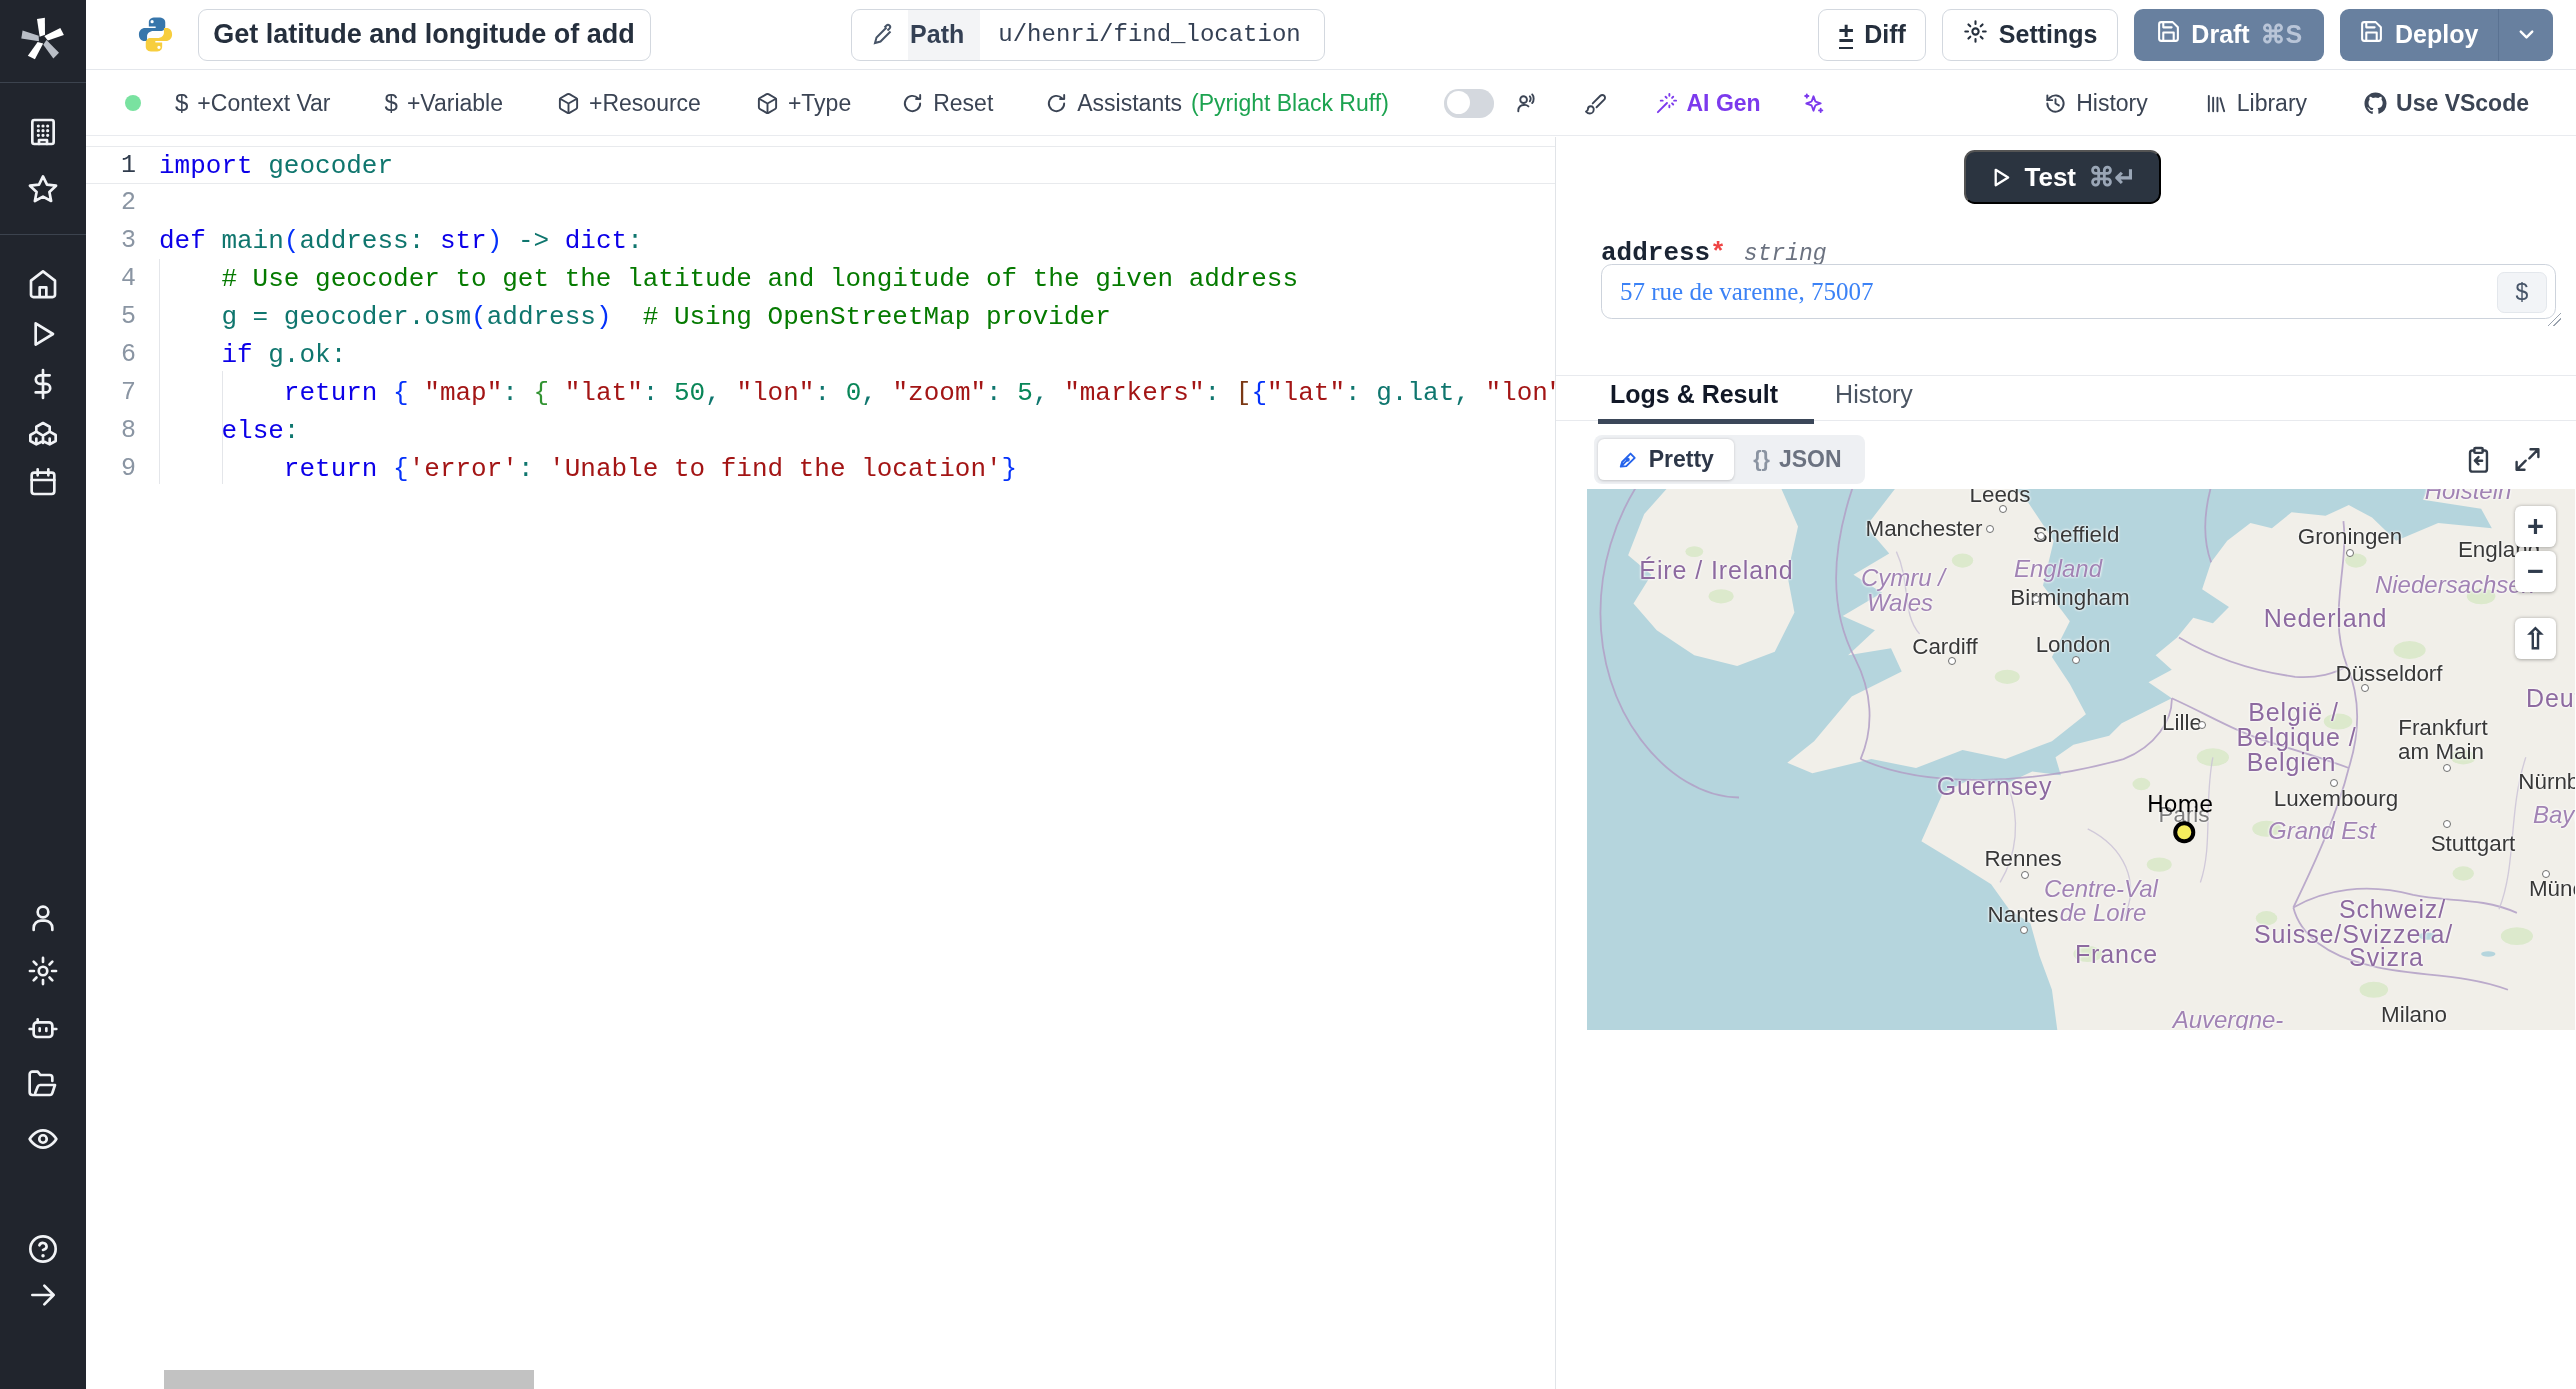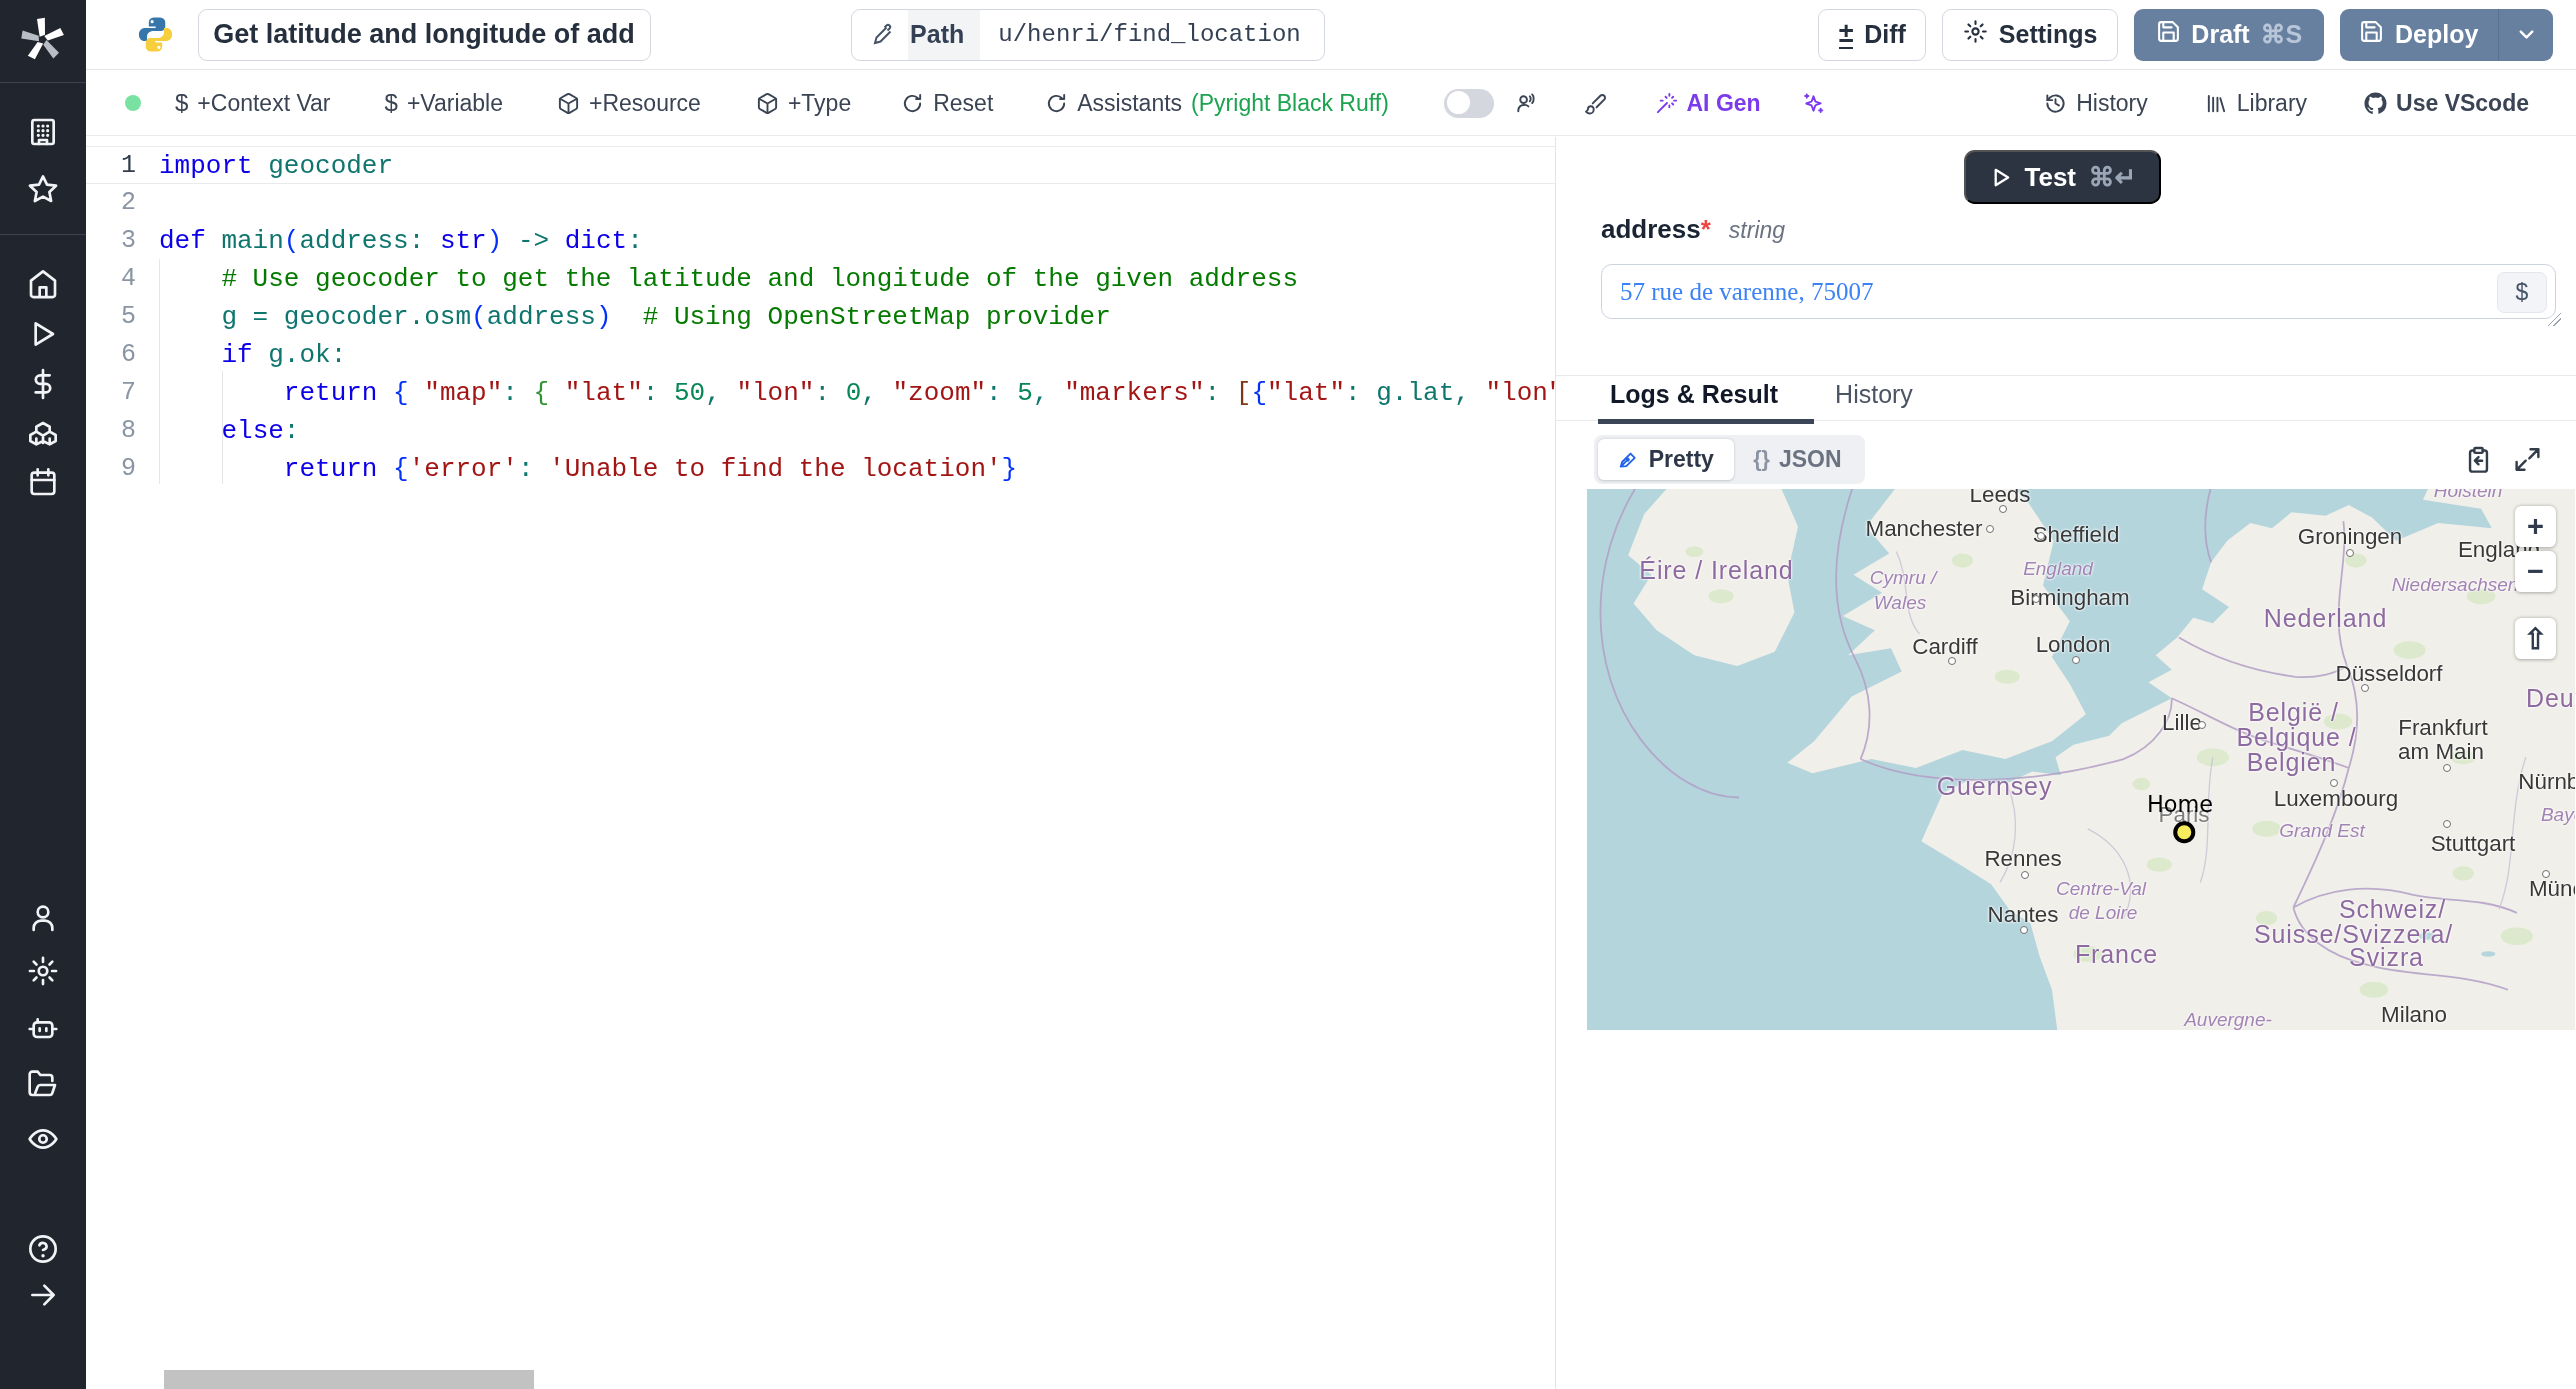"address*" .field-row { font-family: none -> Liberation Mono, monospace; top: 77px -> 101px }
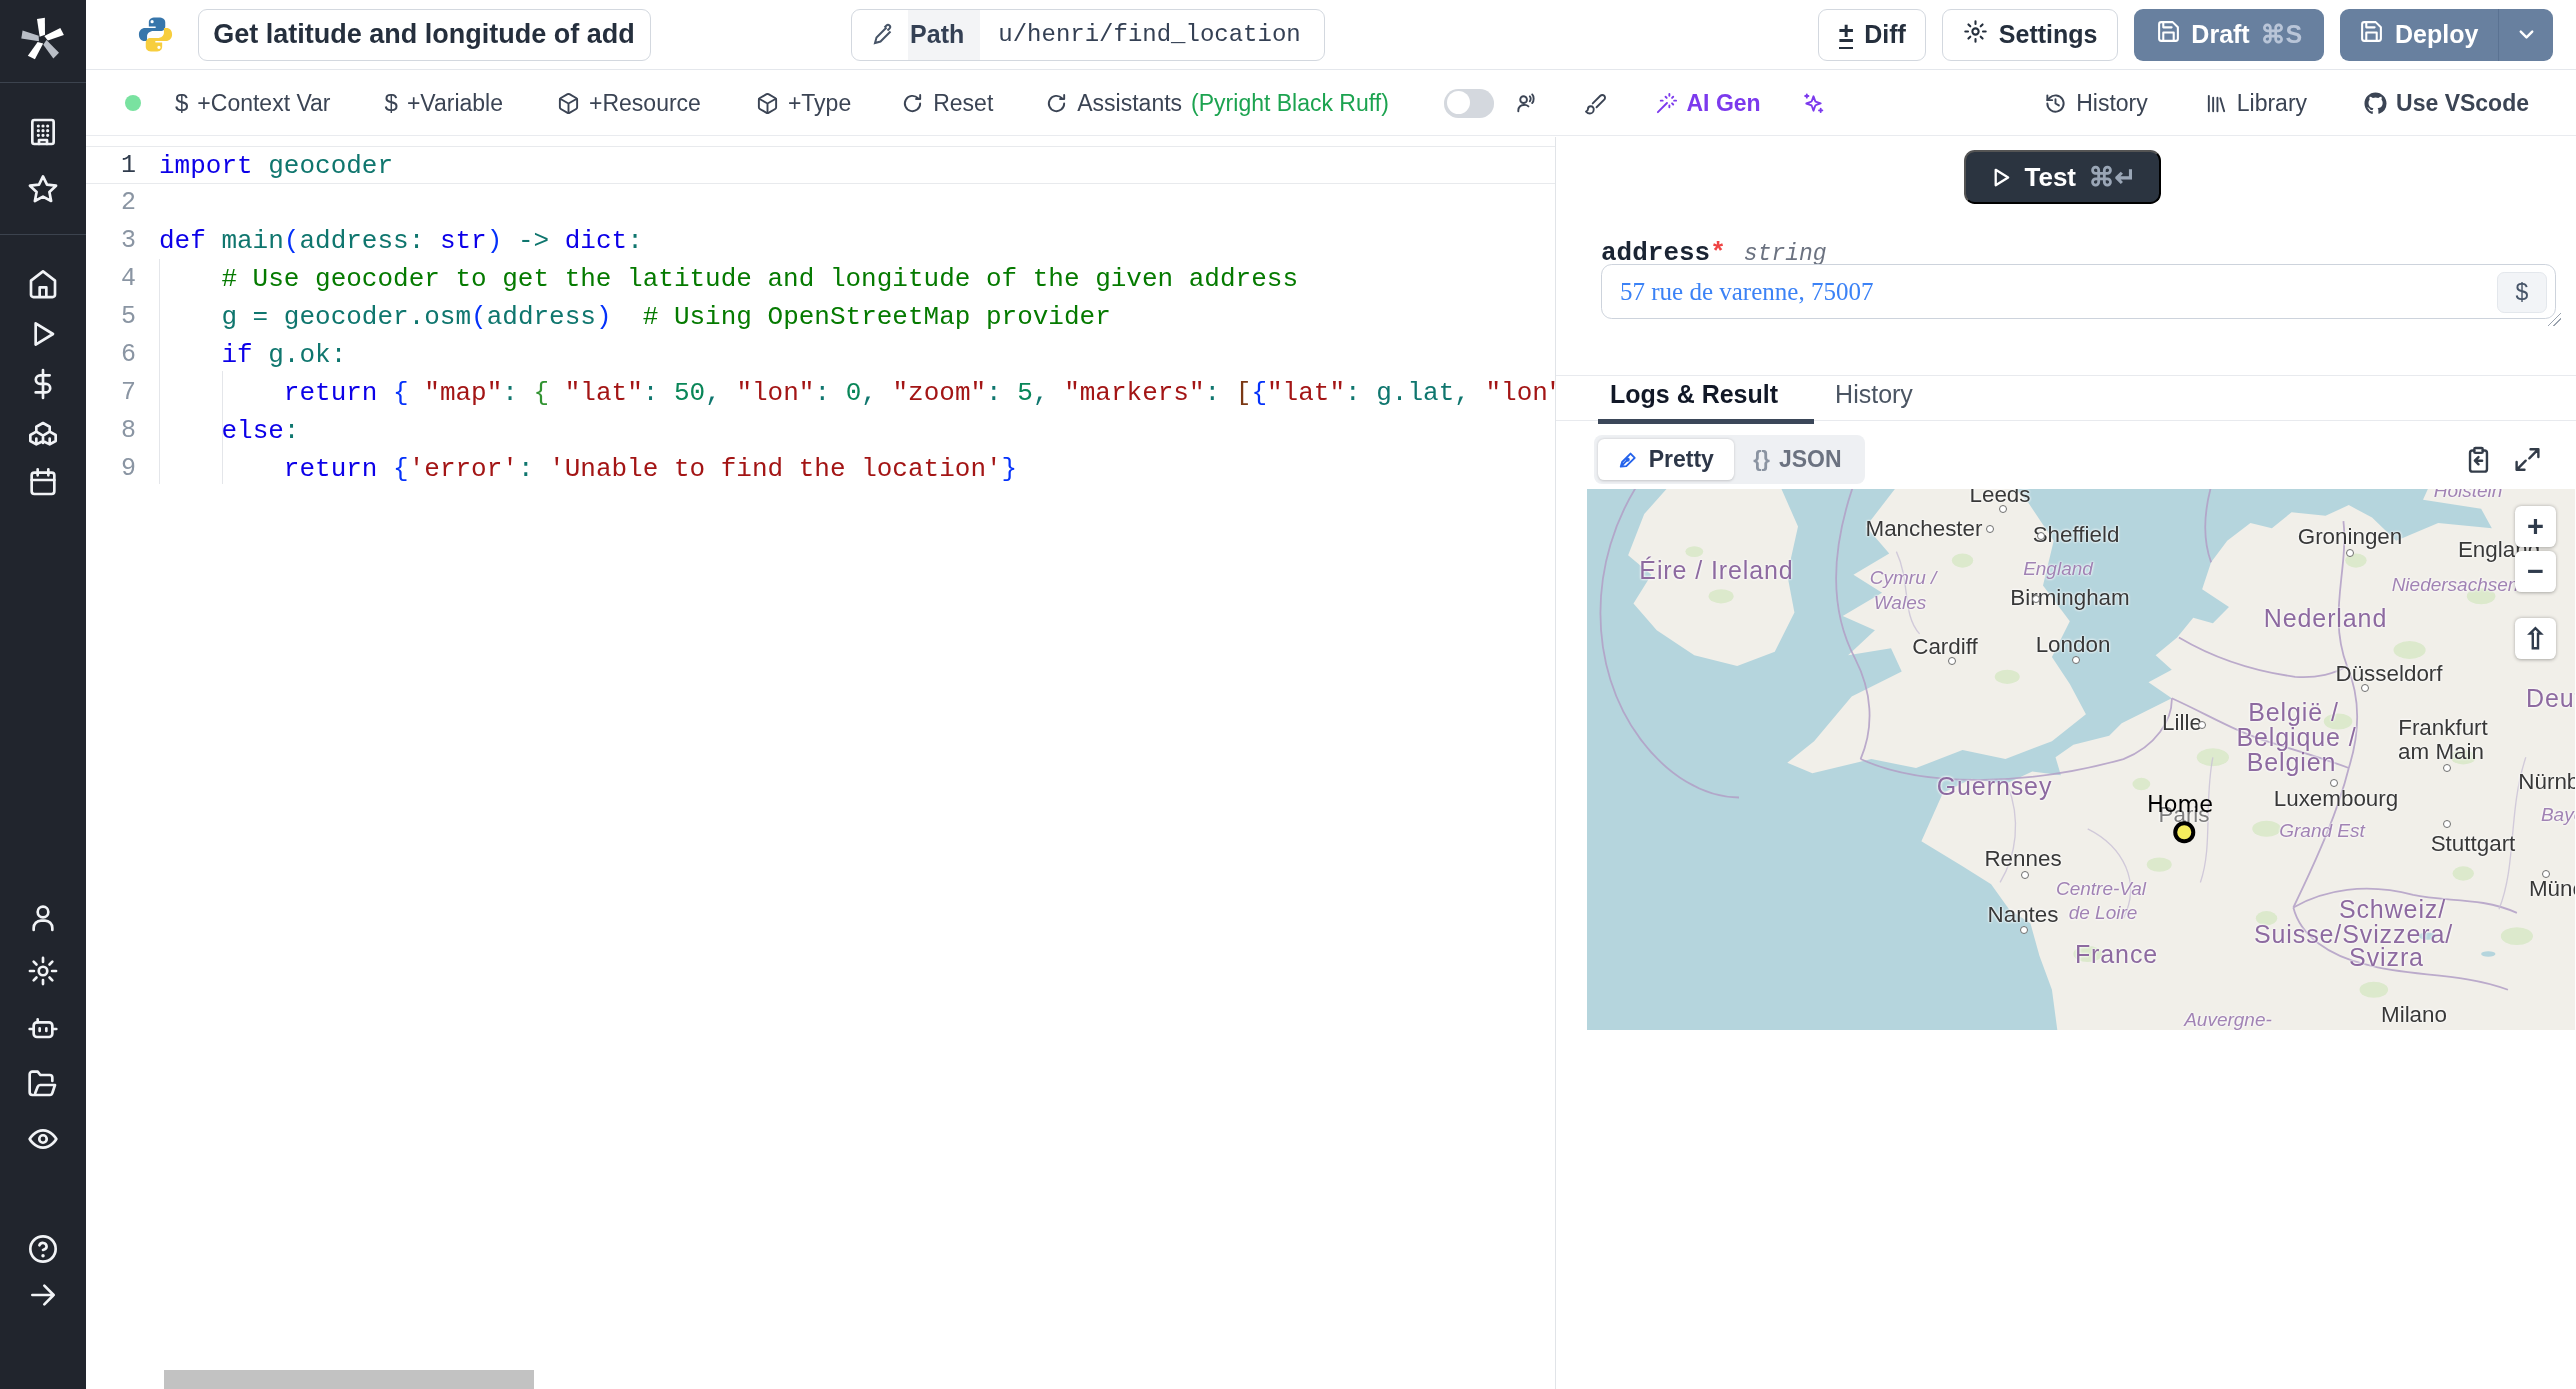"Holstein" .ml.region { font-size: 19px -> 24px }
